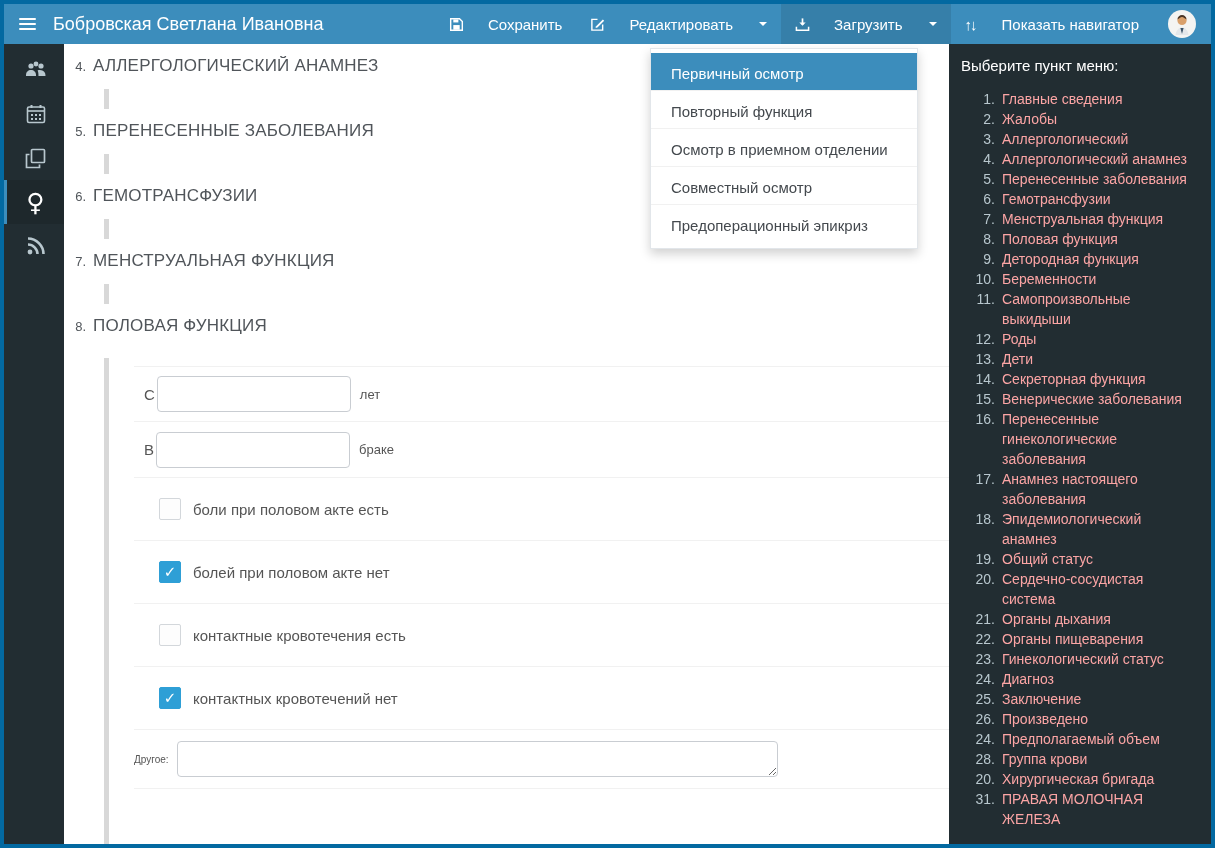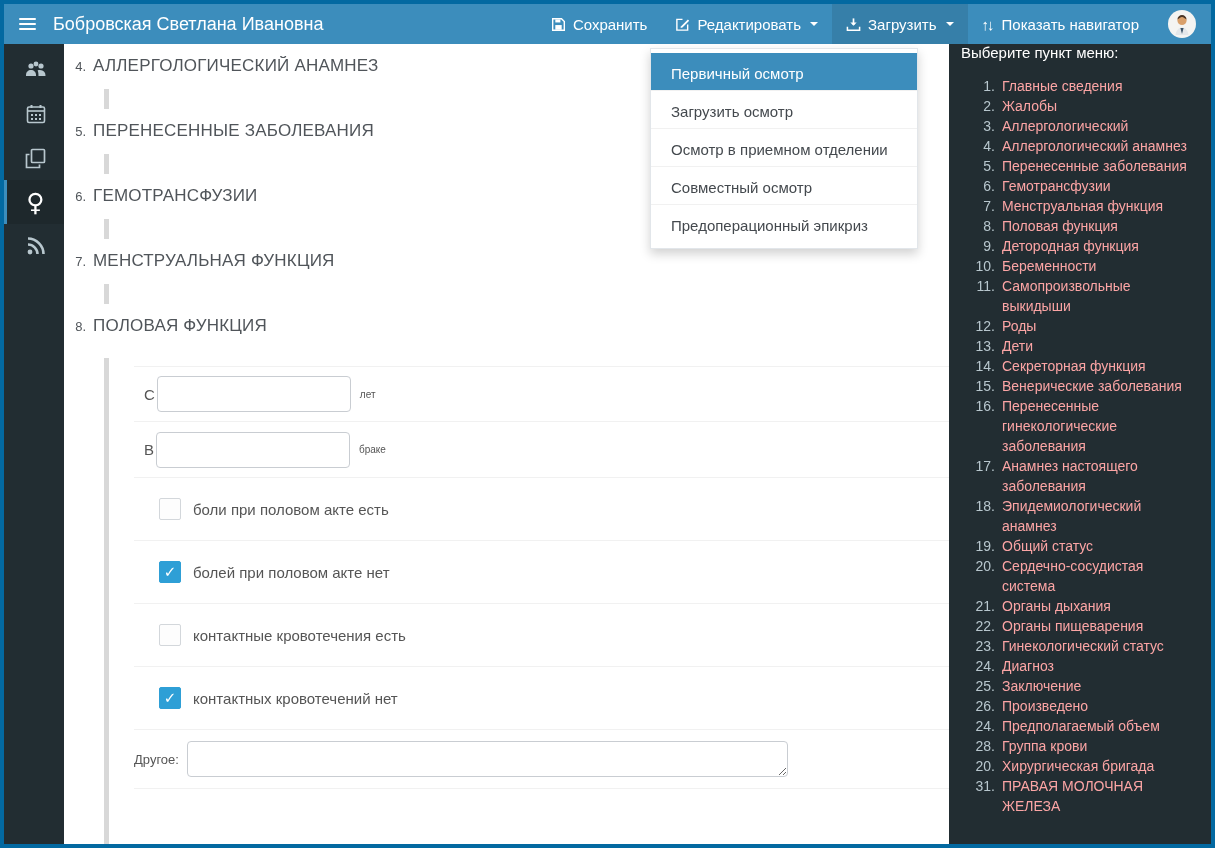"Сохранить" .nav-btn { gap: 7px -> 24px }
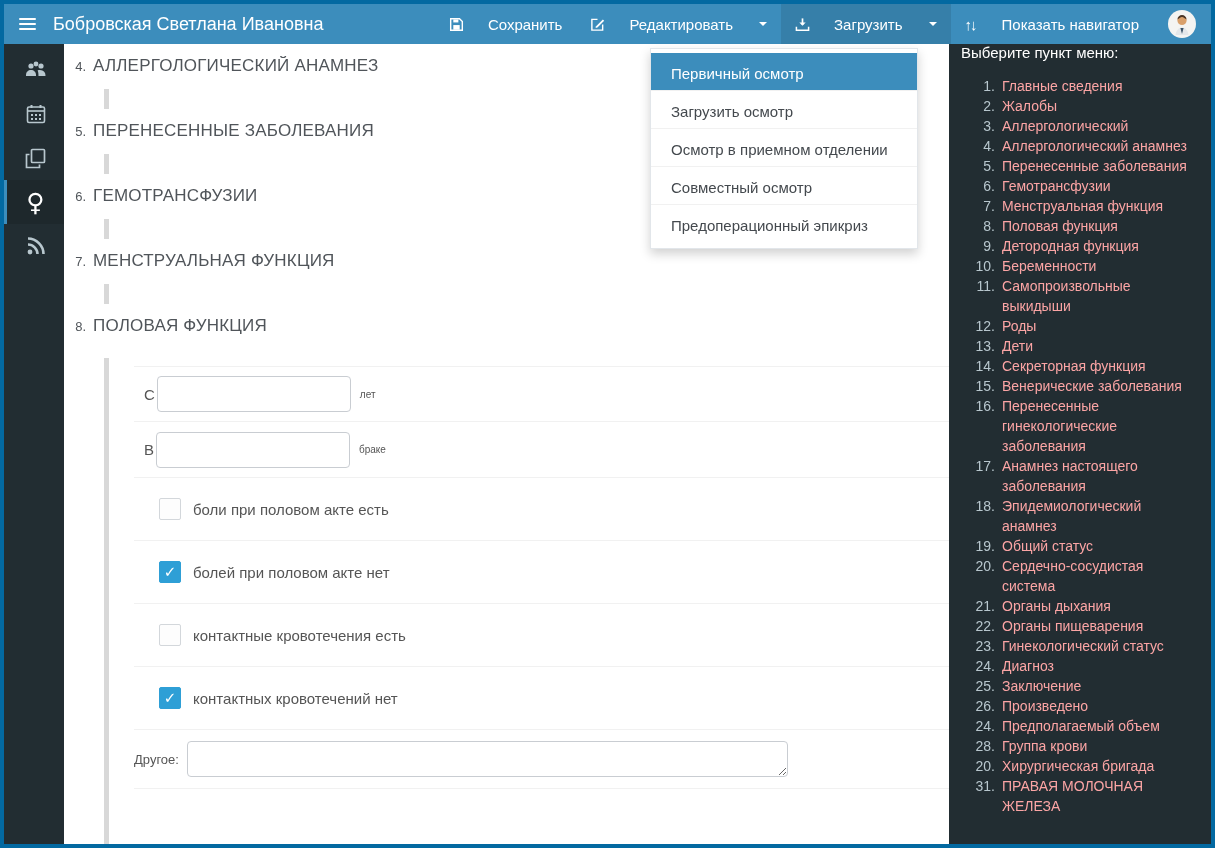"Выберите пункт меню:" .menu-panel { padding: 0 12px 0 12px -> 13px 12px 0 12px }
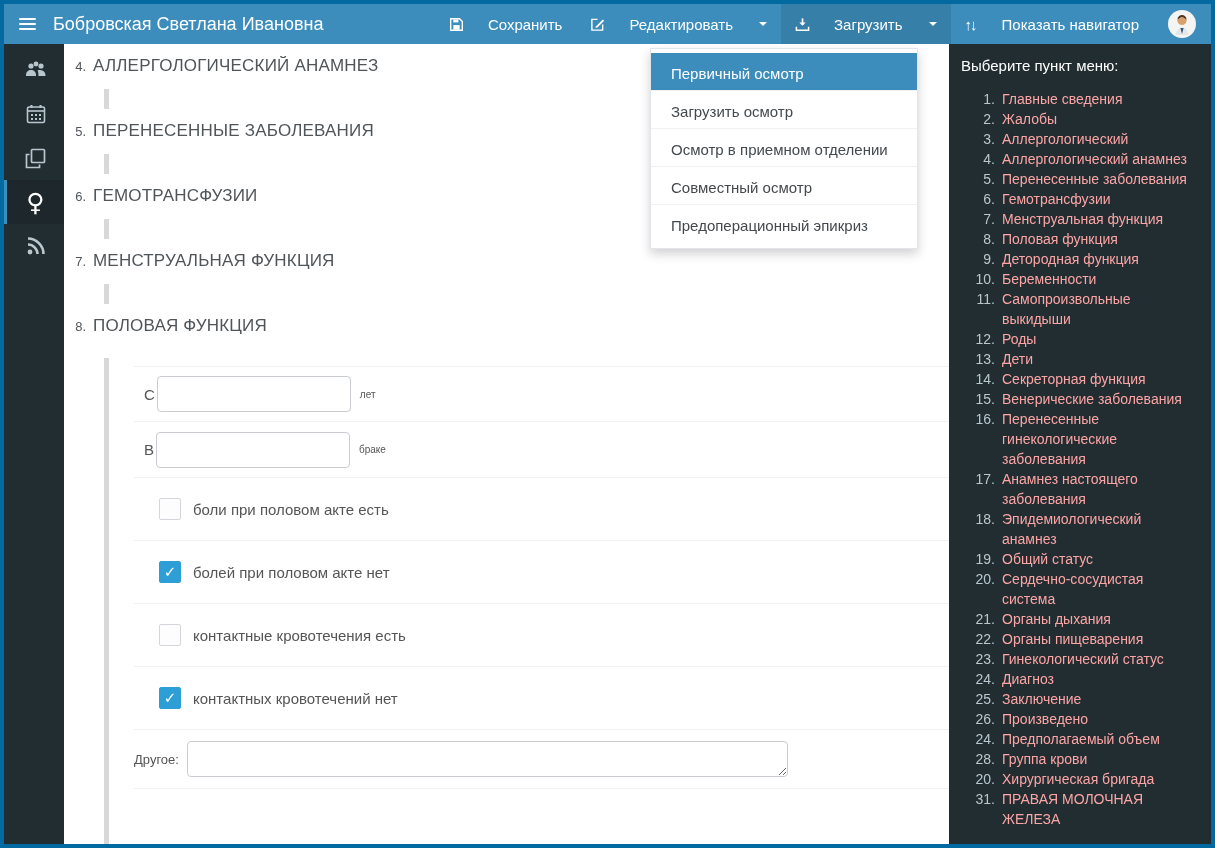"Загрузить осмотр" span { text: Загрузить осмотр -> Повторный функция }
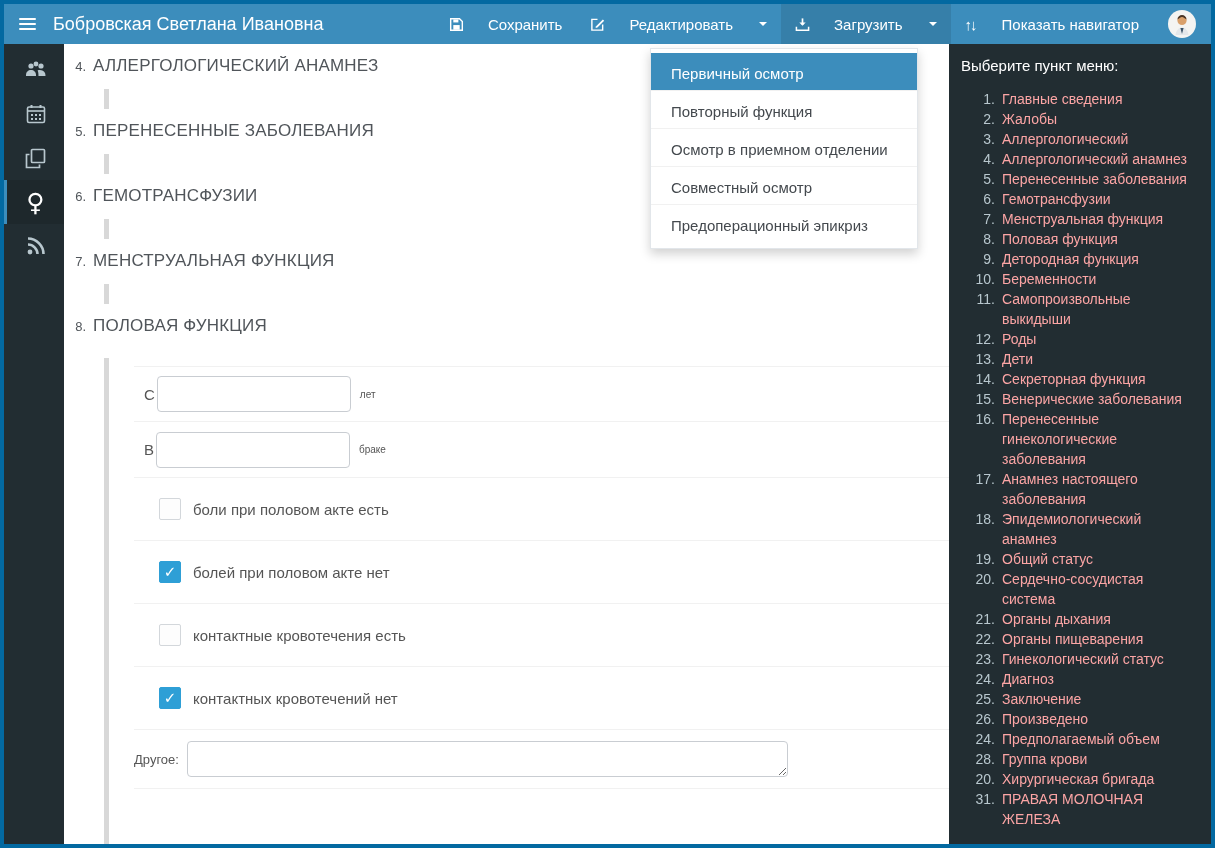"лет" .frow-input .suf { font-size: 10px -> 13px }
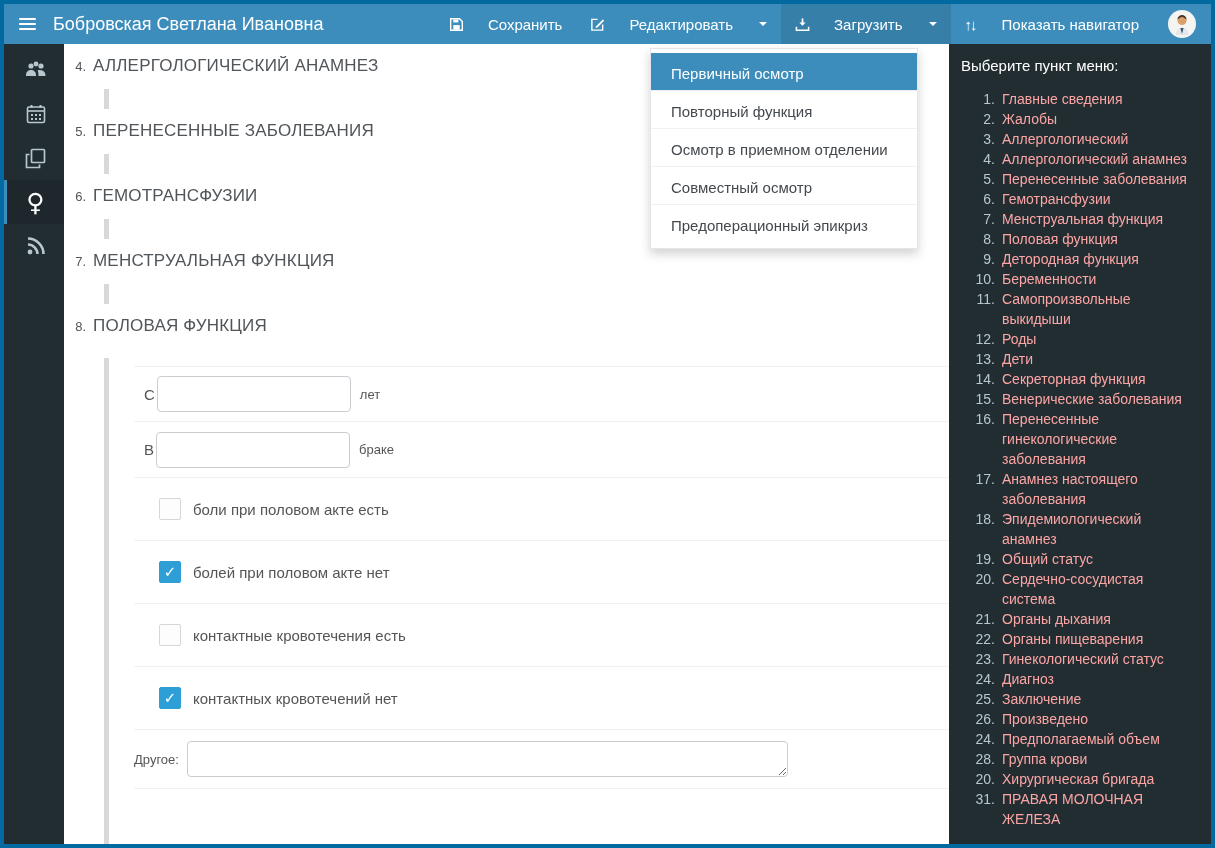"Другое:" .frow-other .pre { font-size: 13px -> 10px }
